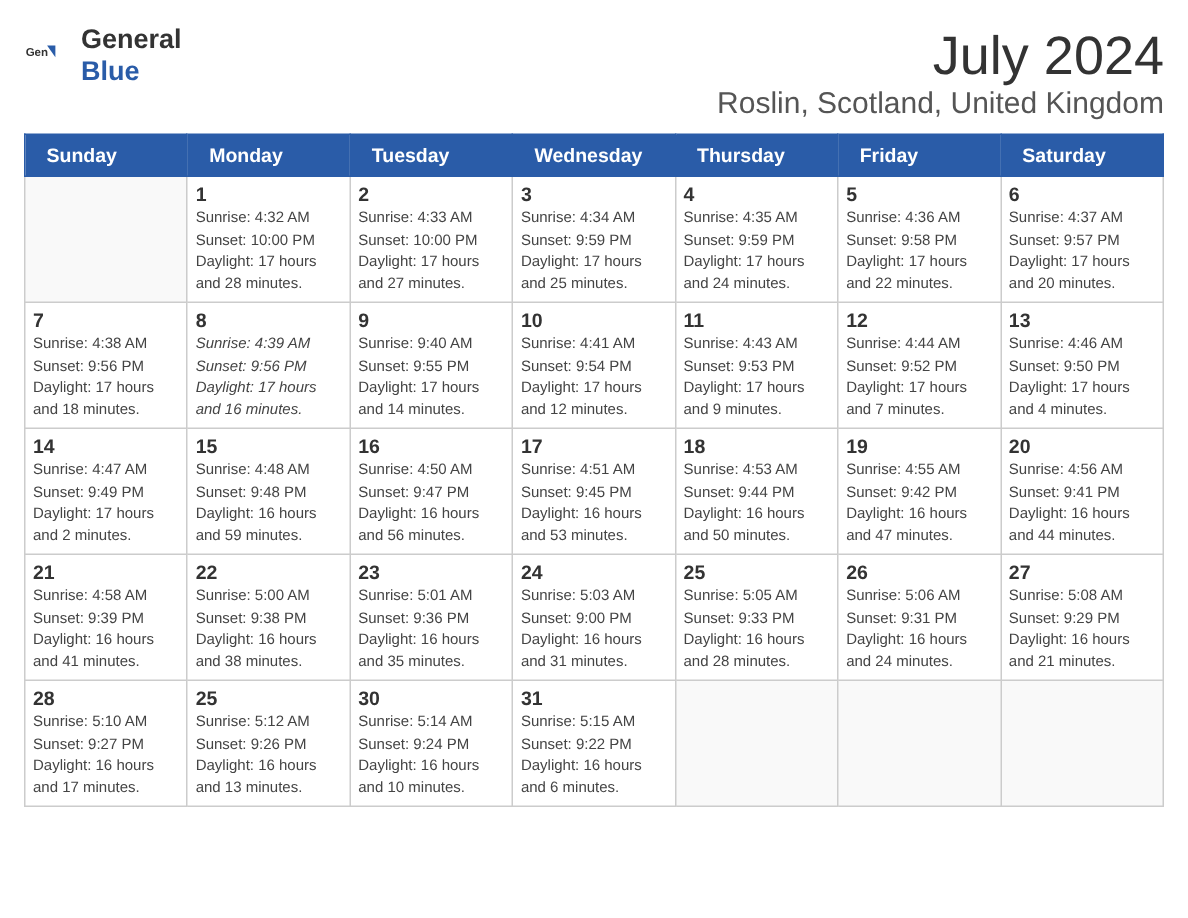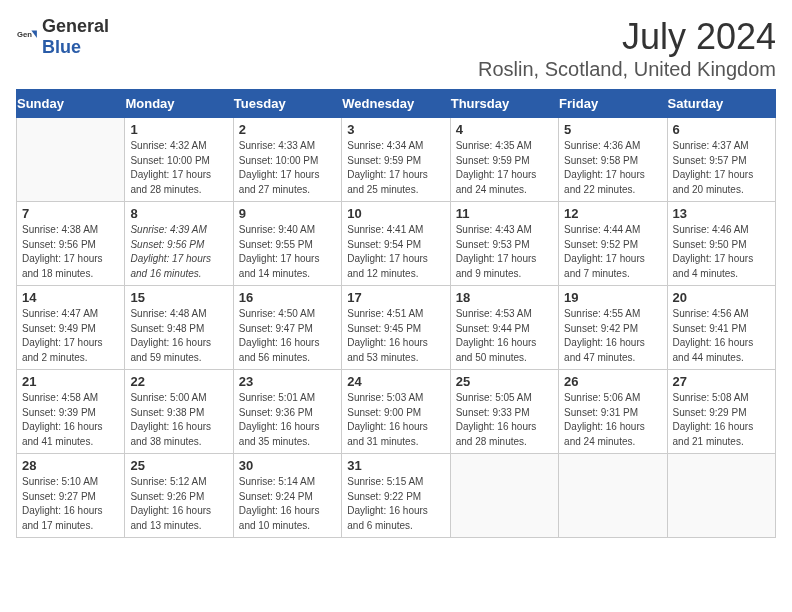"Gen" .logo { gap: 4px -> 16px }
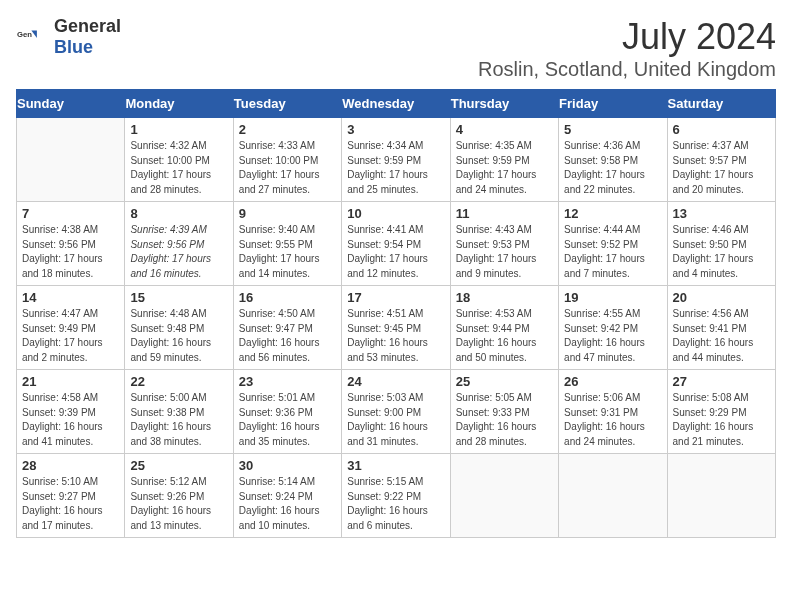"Sunday" .calendar th { padding: 6px 0 -> 6px 14px }
